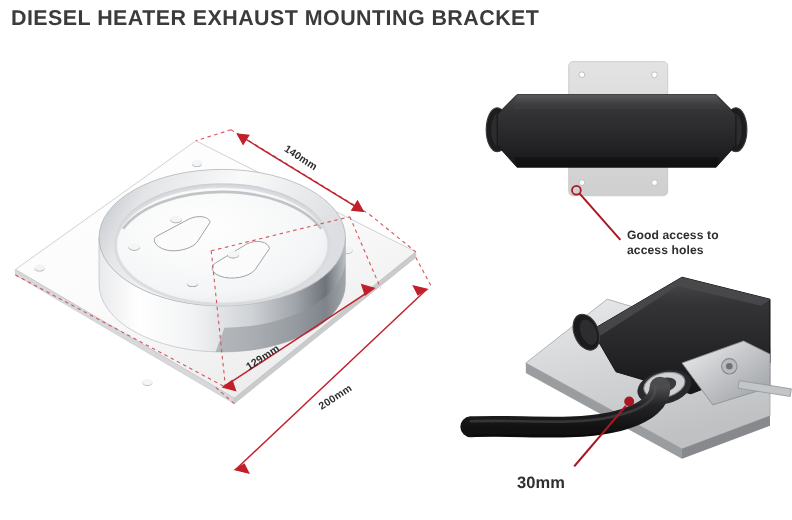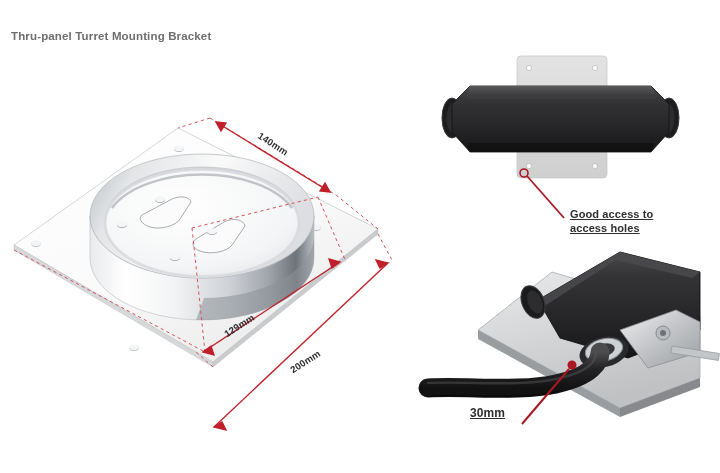"DIESEL HEATER EXHAUST MOUNTING BRACKET" div.title { html: none -> <div>DIESEL HEATER EXHAUST MOUNTING BRACKET</div> }
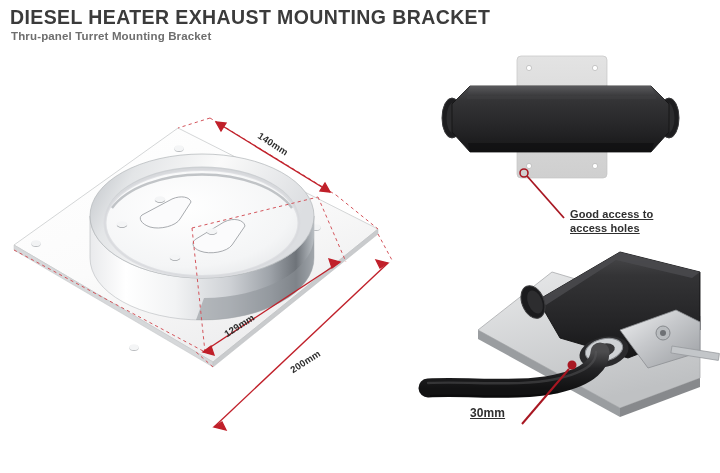"Thru-panel Turret Mounting Bracket" div.subtitle { html: <div>Thru-panel Turret Mounting Bracket</div> -> none }
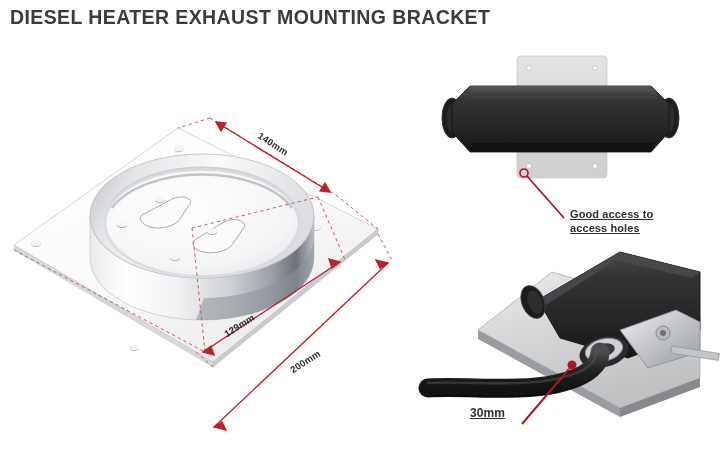"Good access to" .callout { text-decoration: underline -> none }
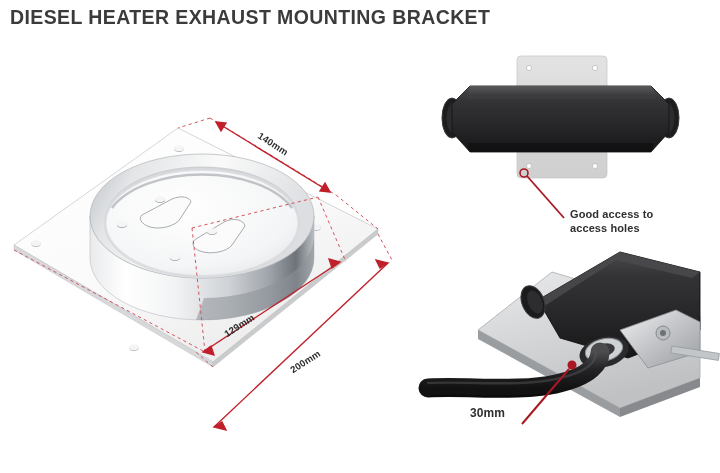"30mm" #callout-30 { font-size: 12px -> 15px; top: 406px -> 430px }
